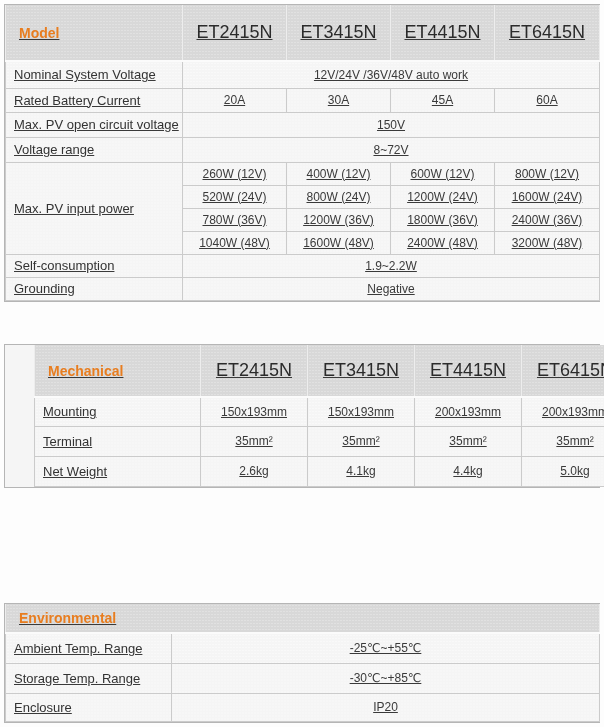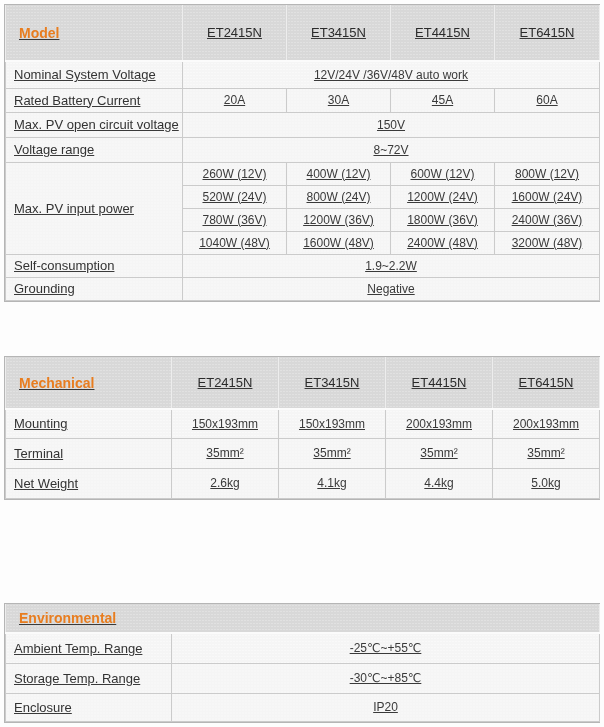"ET2415N" tr.hdr th { font-size: 13px -> 18px }
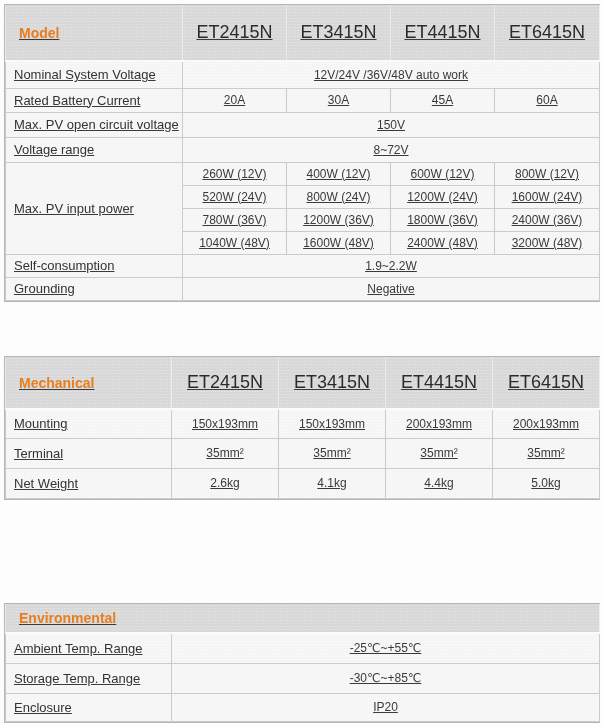"Mechanical" #t2 { padding-left: none -> 29px; top: 356px -> 344px }
